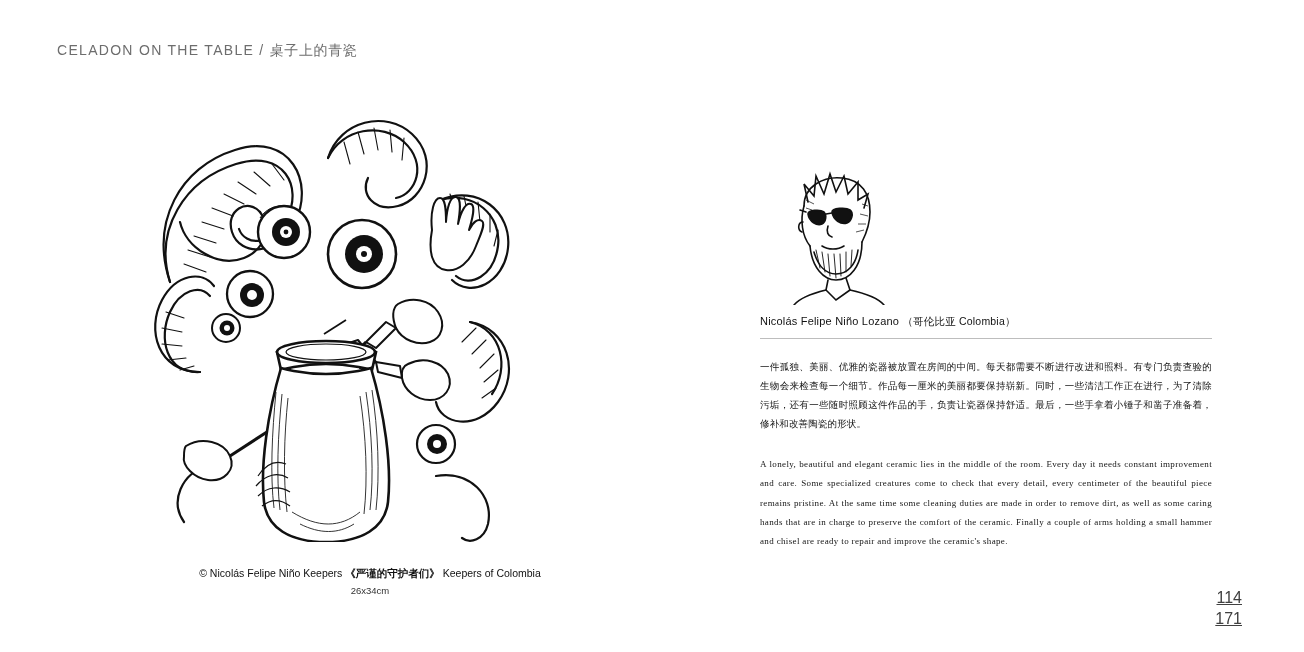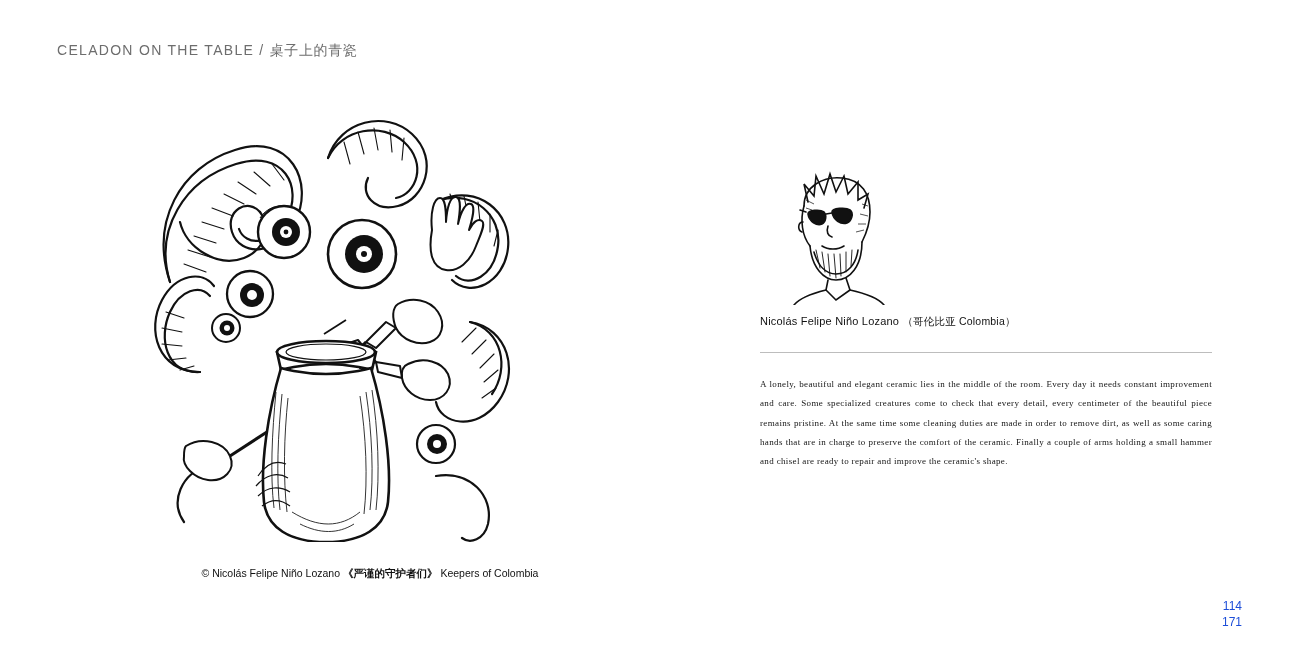"Nicolás Felipe Niño Lozano （哥伦比亚" .artist-name { padding-bottom: 23px -> 9px }
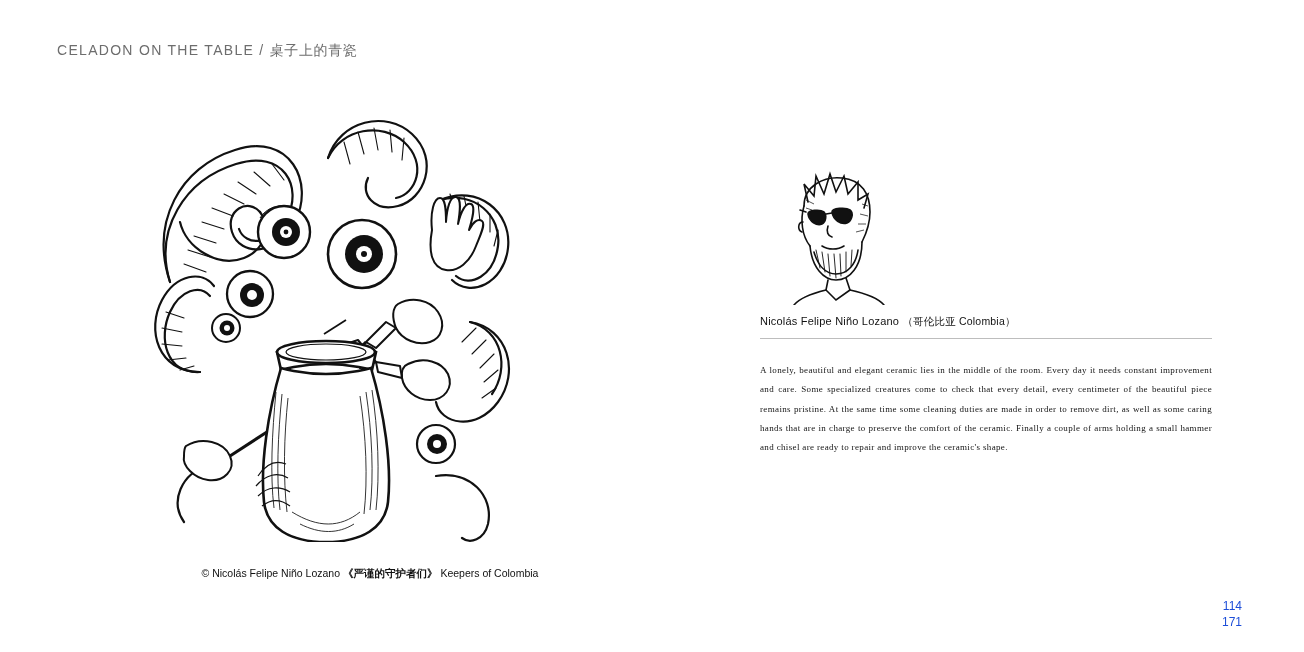"一件孤独、美丽、优雅的瓷器被放置在房间的中间。每天都需要不断进行改进和照料。有专" p.para { html: none -> <p>一件孤独、美丽、优雅的瓷器被放置在房间的中间。每天都需要不断进行改进和照料。有专门负责查验的生物会来检查每一个细节。作品每一厘米的美丽都要保持崭新。同时，一些清洁工作正在进行，为了清除污垢，还有一些随时照顾这件作品的手，负责让瓷器保持舒适。最后，一些手拿着小锤子和凿子准备着，修补和改善陶瓷的形状。</p> }
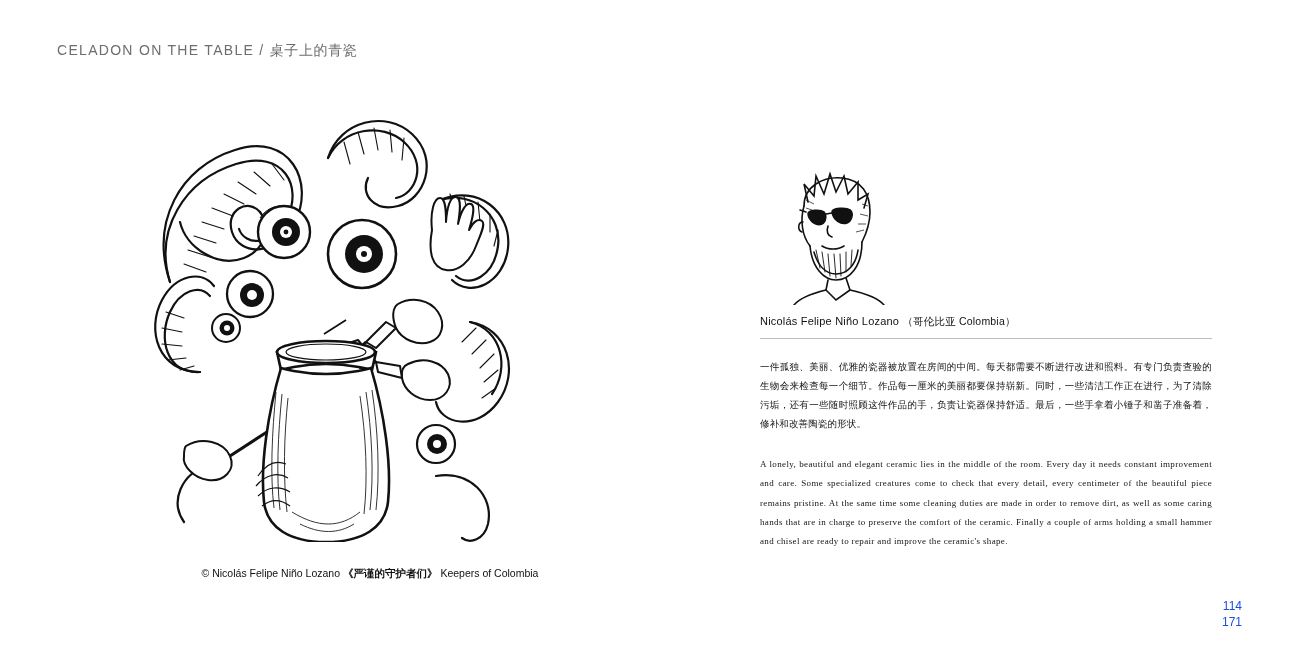"© Nicolás Felipe Niño Lozano" span { text: Lozano -> Keepers }
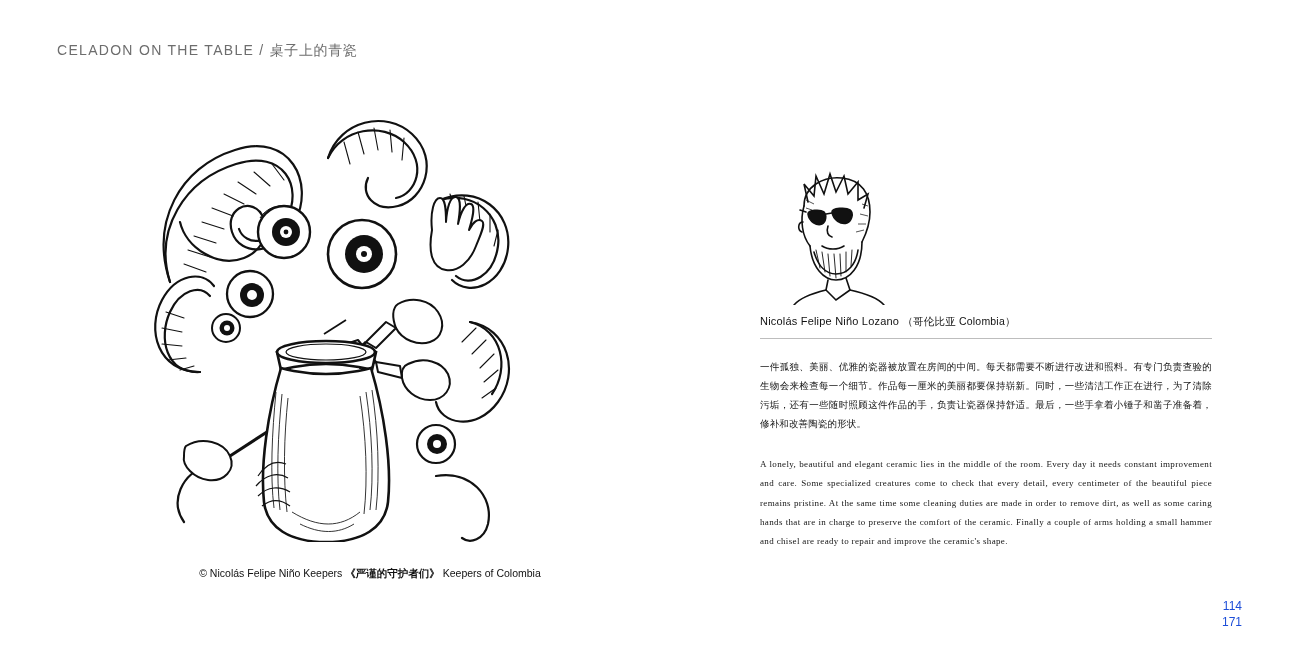"26x34cm" span.dim { html: none -> <span>26x34cm</span> }
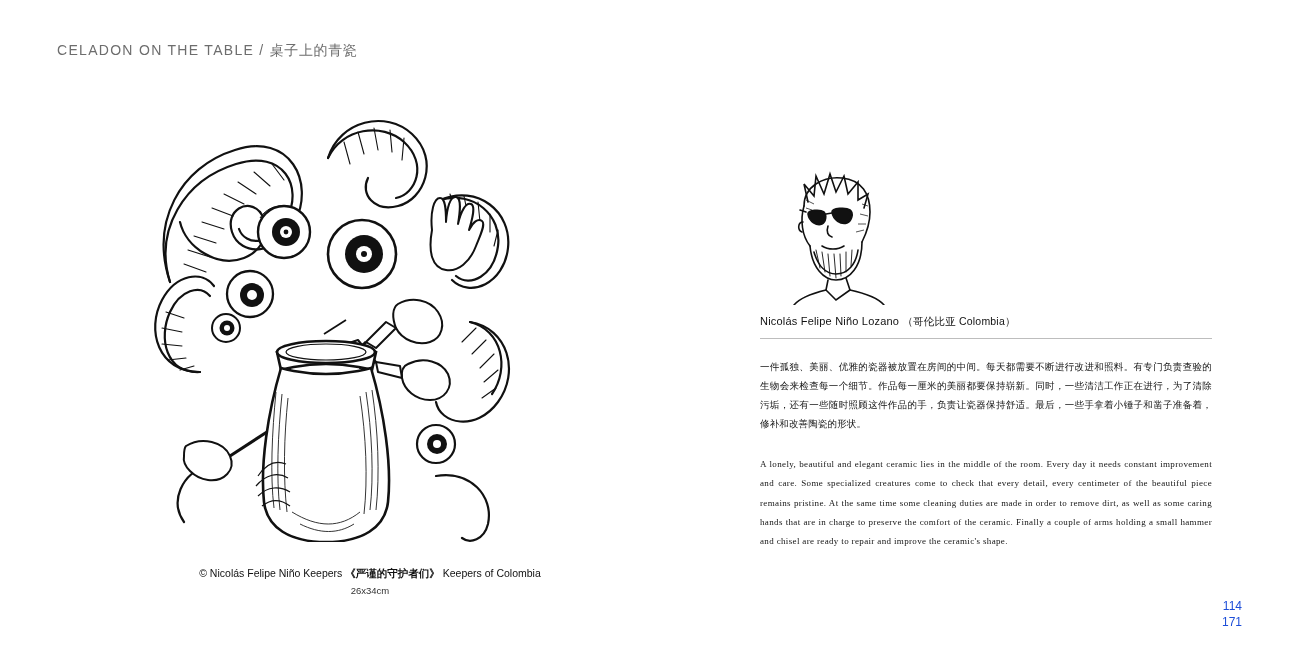"114" .folio { color: #1d4ed8 -> #404040; font-size: 12px -> 16px; text-decoration: none -> underline }
